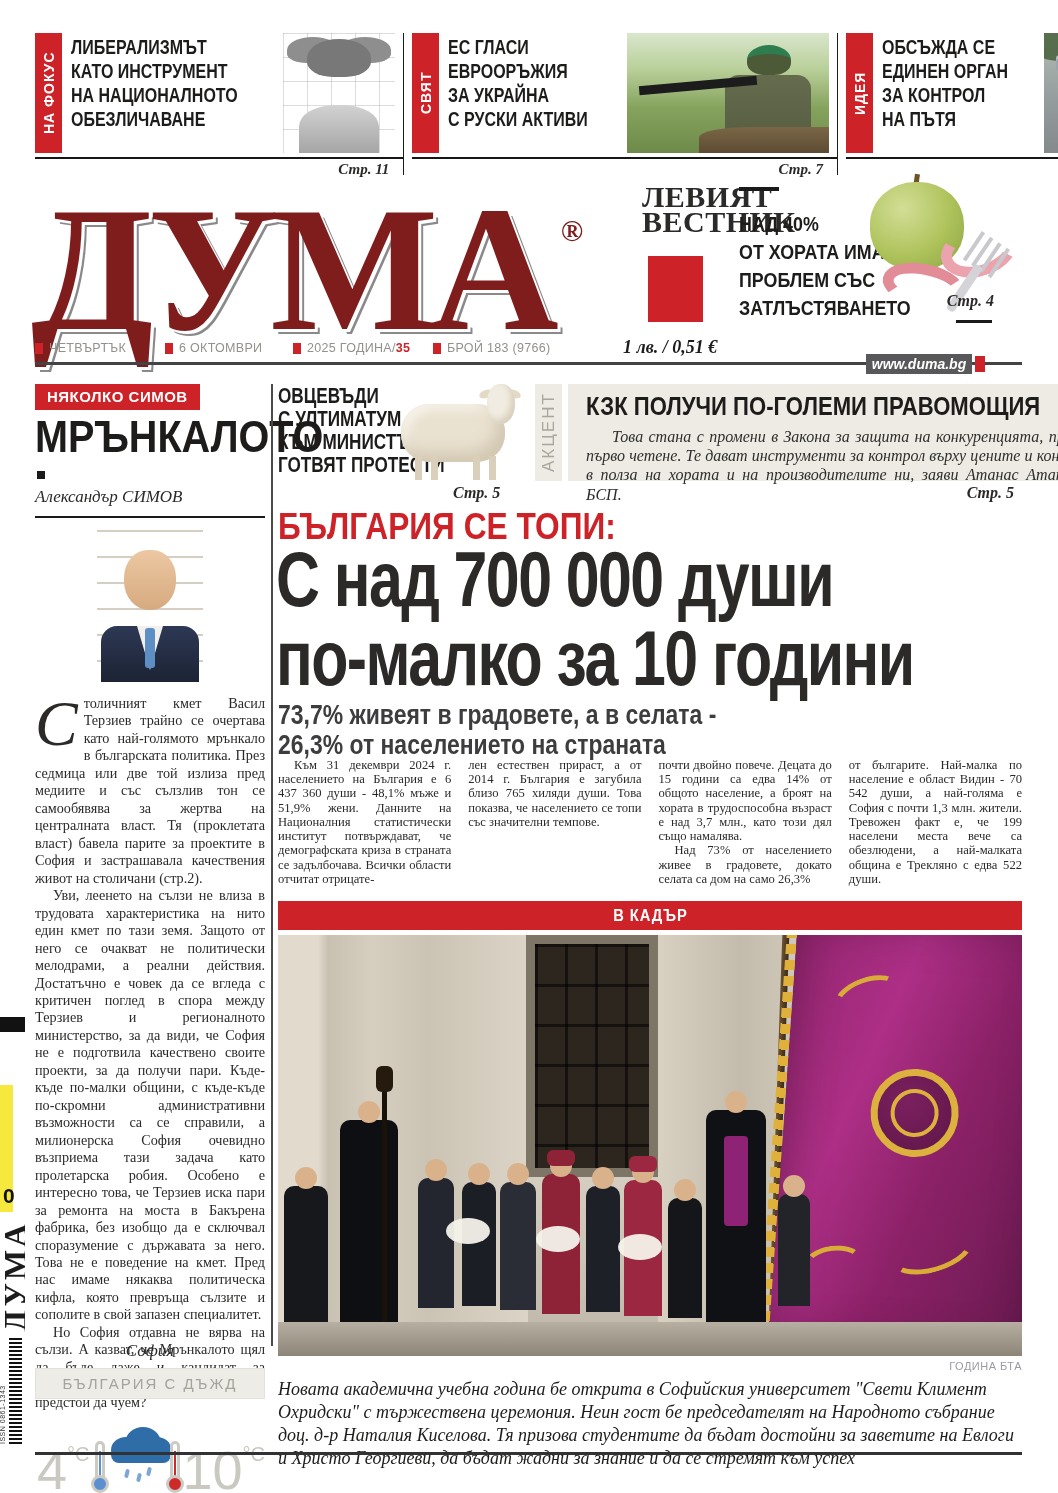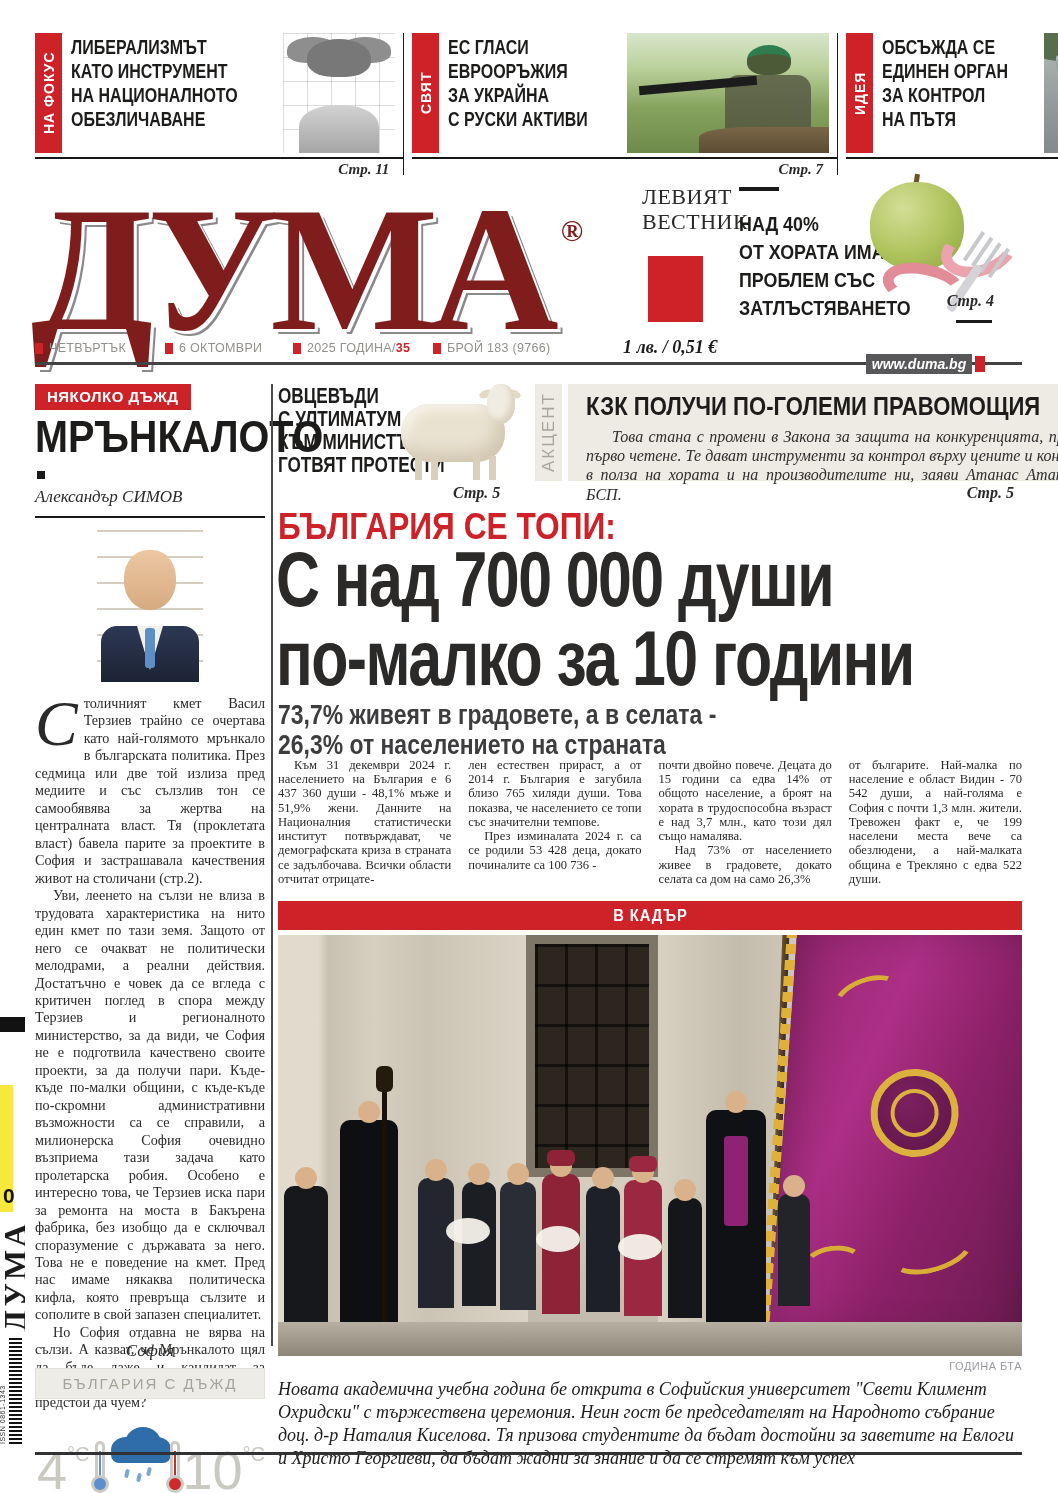"ЛЕВИЯТ" .m-tagline { font-size: 22px -> 30px; font-weight: none -> bold }
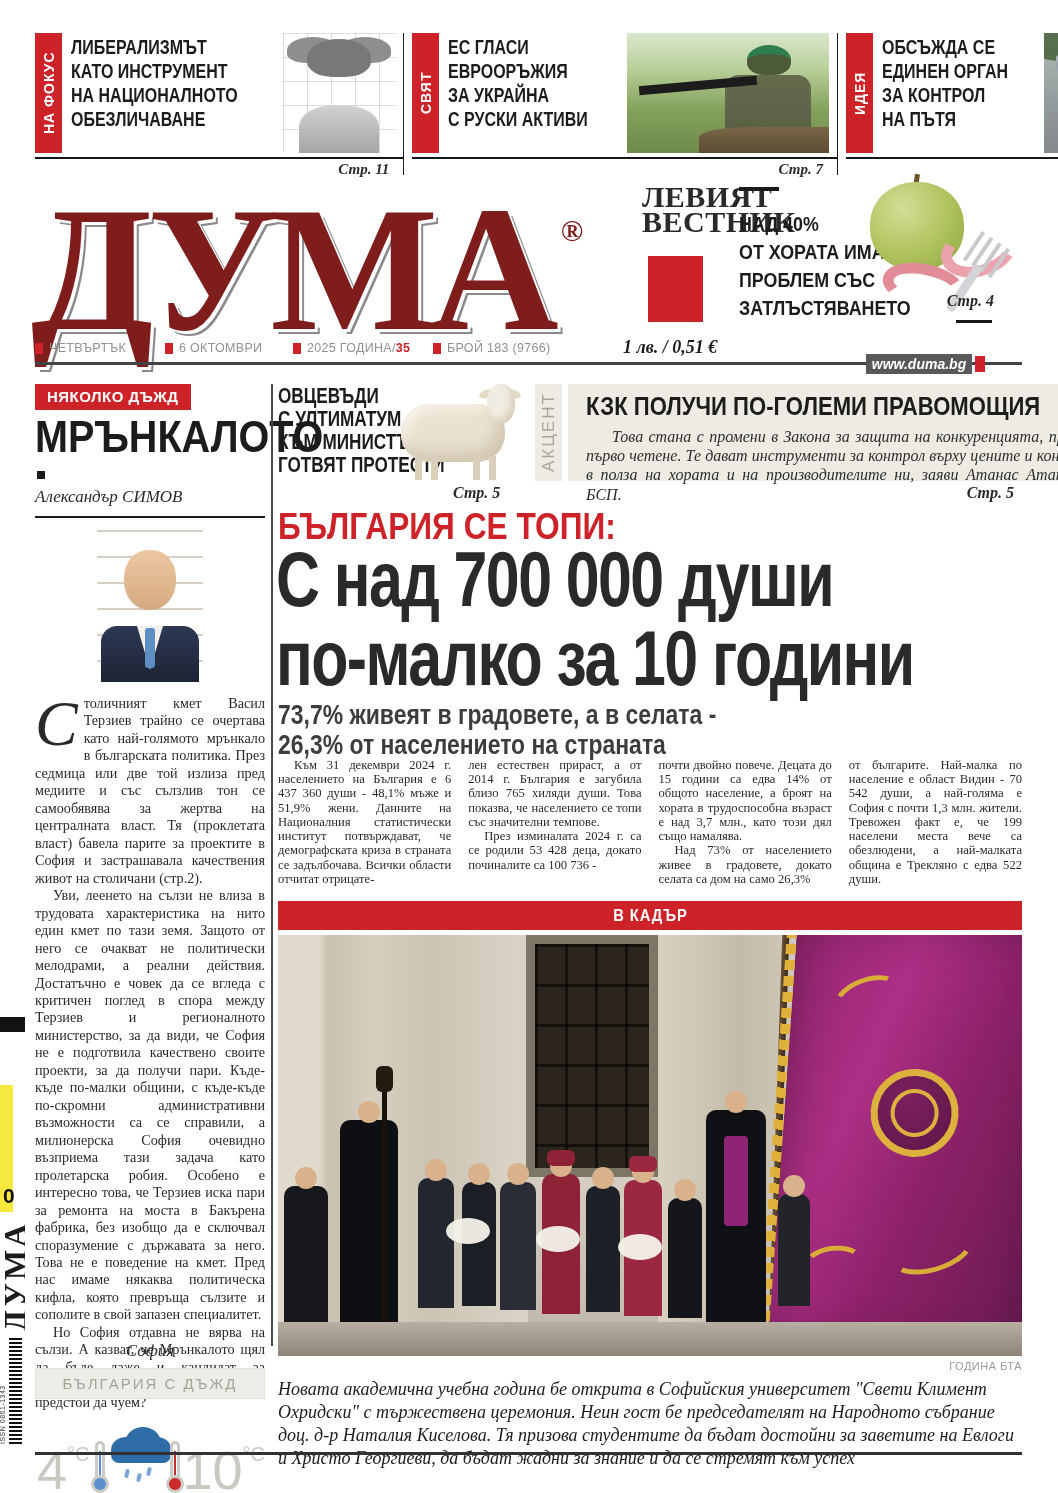"НЯКОЛКО ДЪЖД" div.section-label { text: ДЪЖД -> СИМОВ }
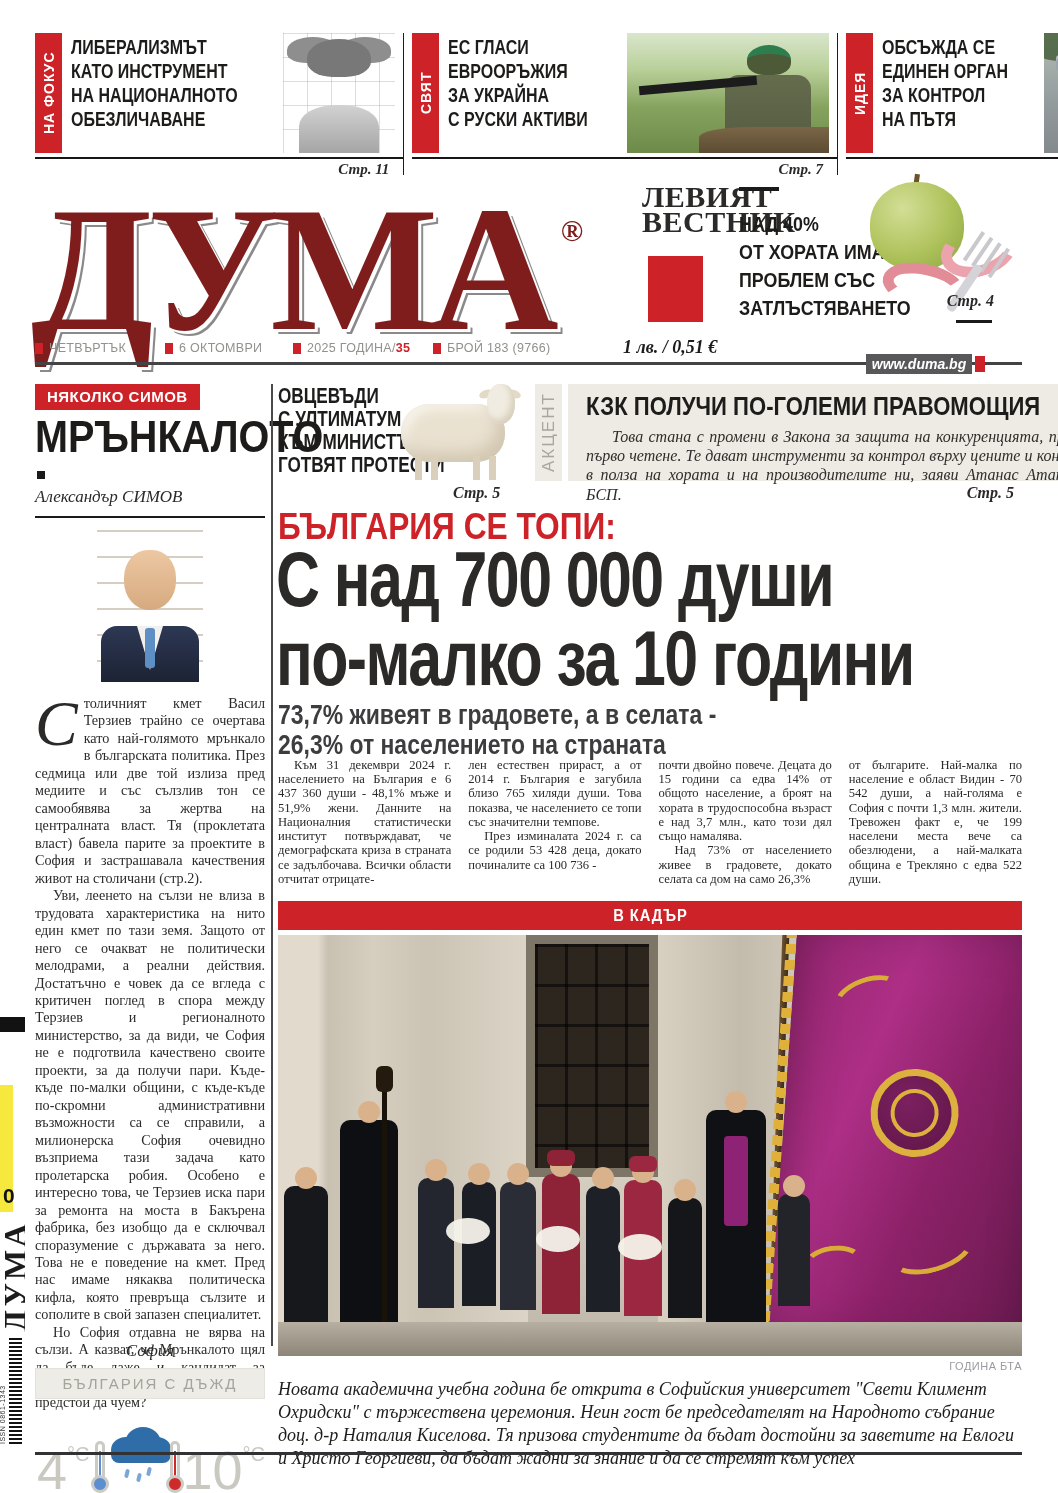"През изминалата 2024 г. са" p.ind { html: <p>През изминалата 2024 г. са се родили 53 428 деца, докато починалите са 100 736 -</p> -> none }
